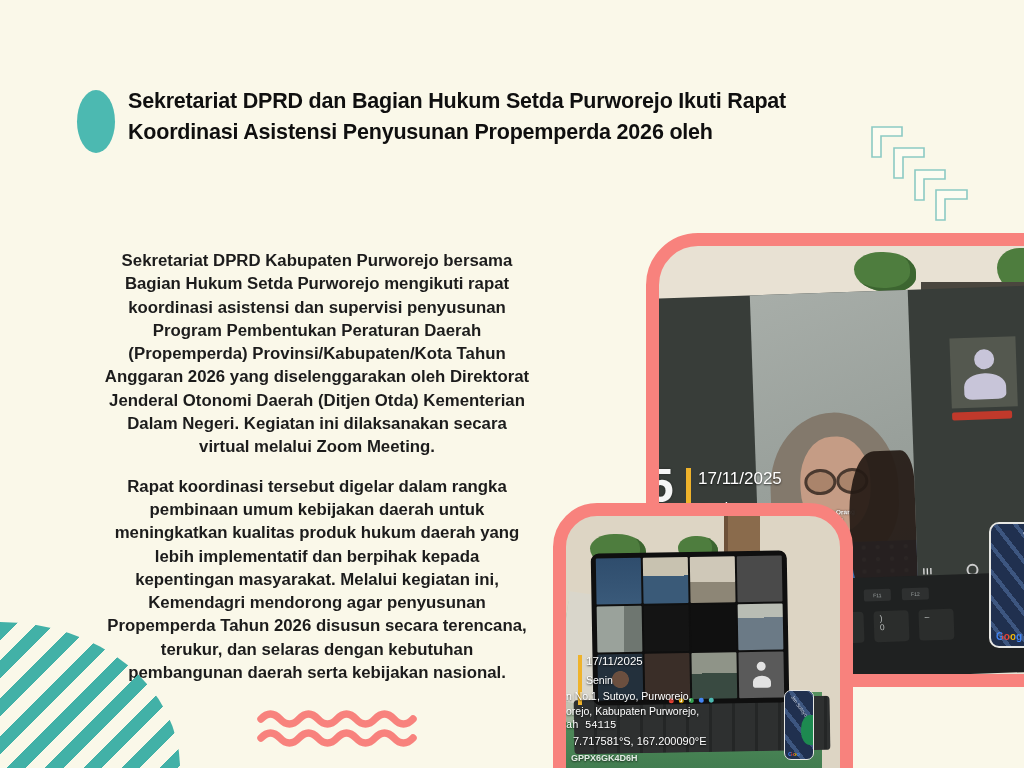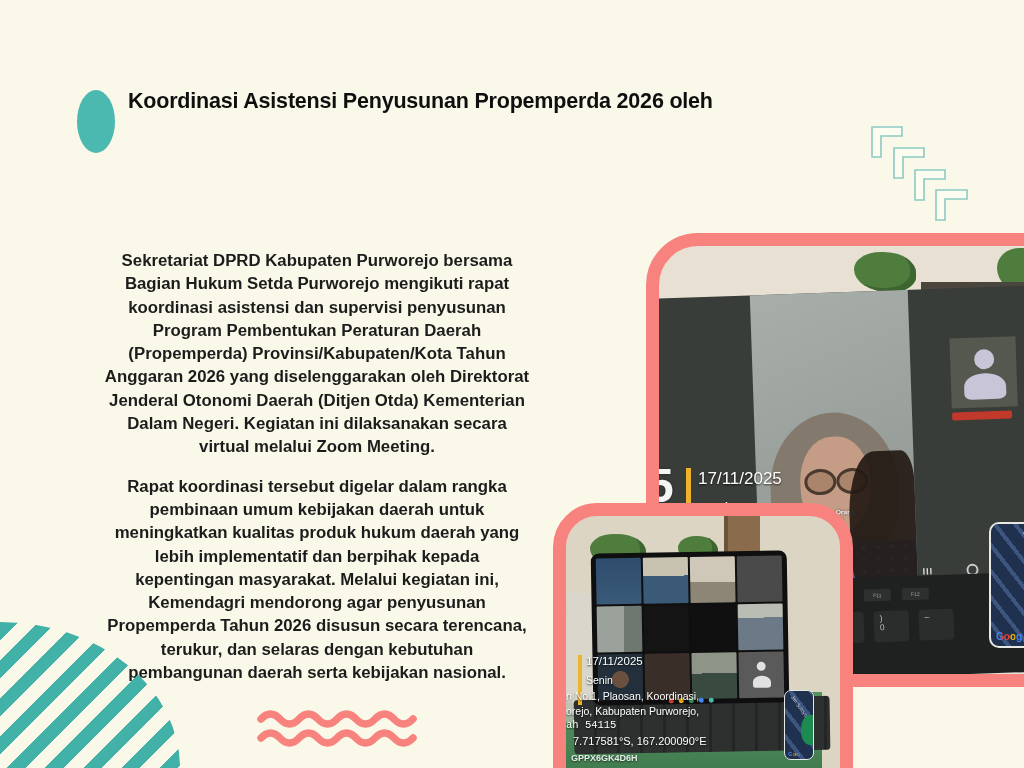"Sekretariat DPRD dan Bagian Hukum" div { html: none -> <div>Sekretariat DPRD dan Bagian Hukum Setda Purworejo Ikuti Rapat</div> }
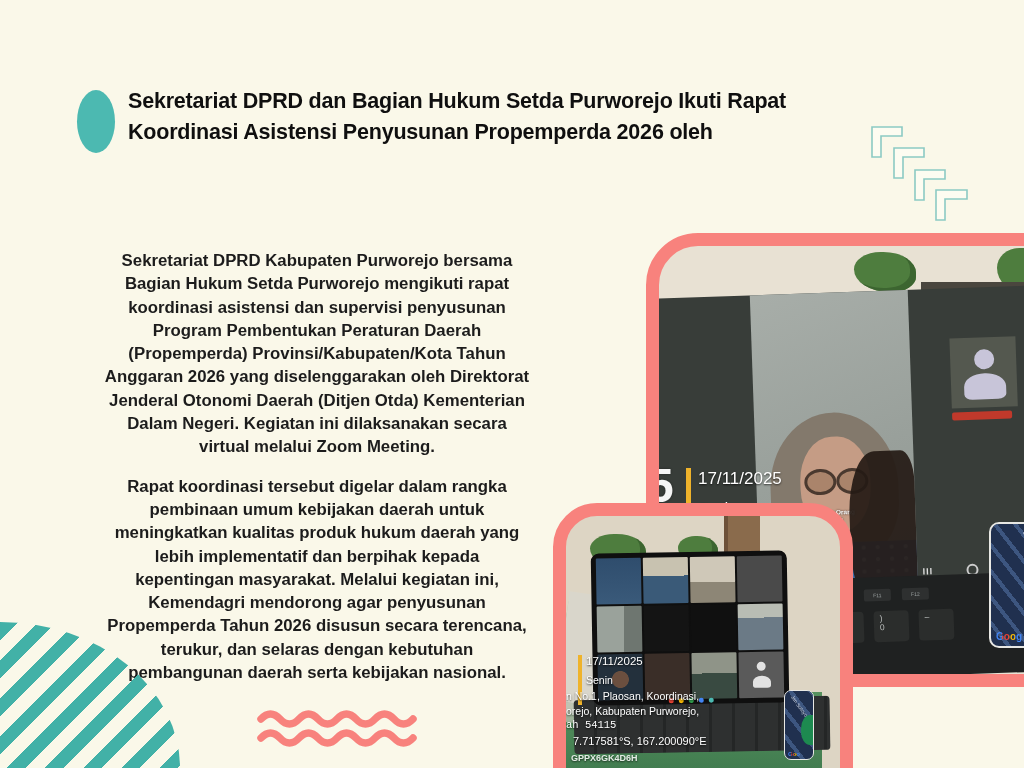"n No.1, Plaosan, Koordinasi," div.abs { text: Plaosan, Koordinasi -> Sutoyo, Purworejo }
